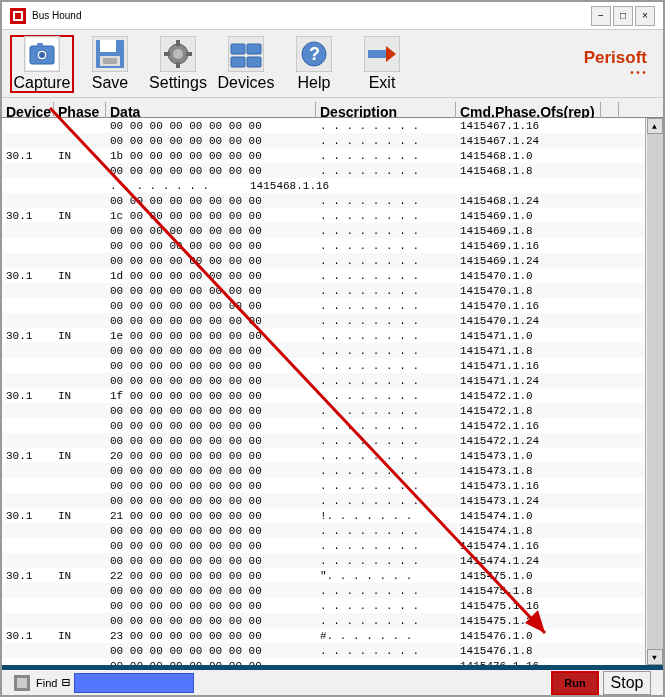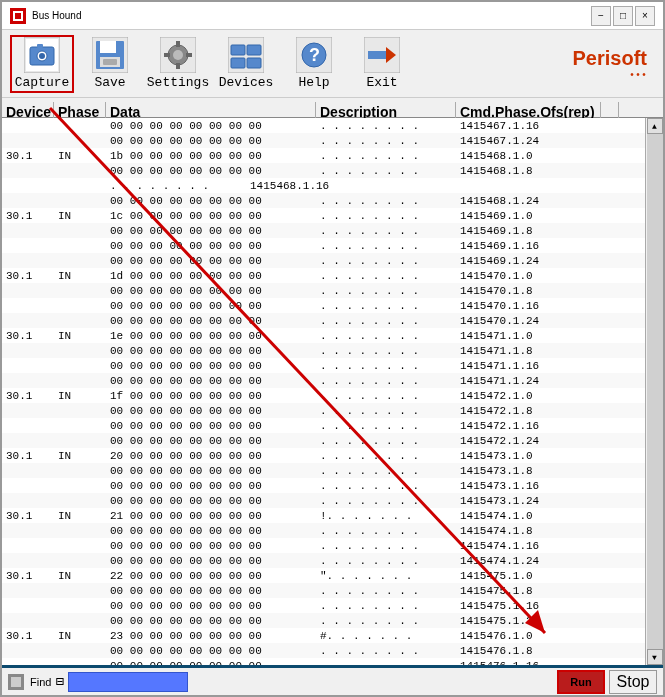"Perisoft" .perisoft-logo { font-size: 20px -> 17px }
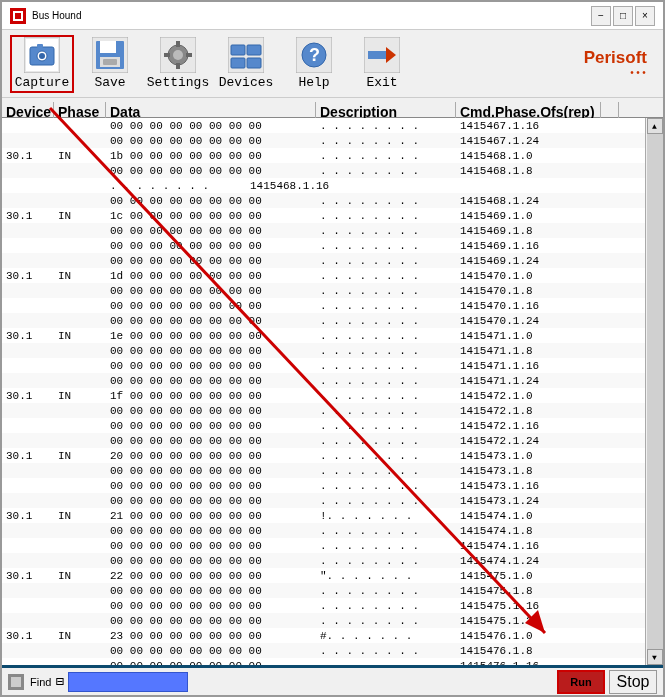"Capture" .toolbar-btn-label { font-family: Liberation Mono, monospace -> Liberation Sans, sans-serif; font-size: 13px -> 16px }
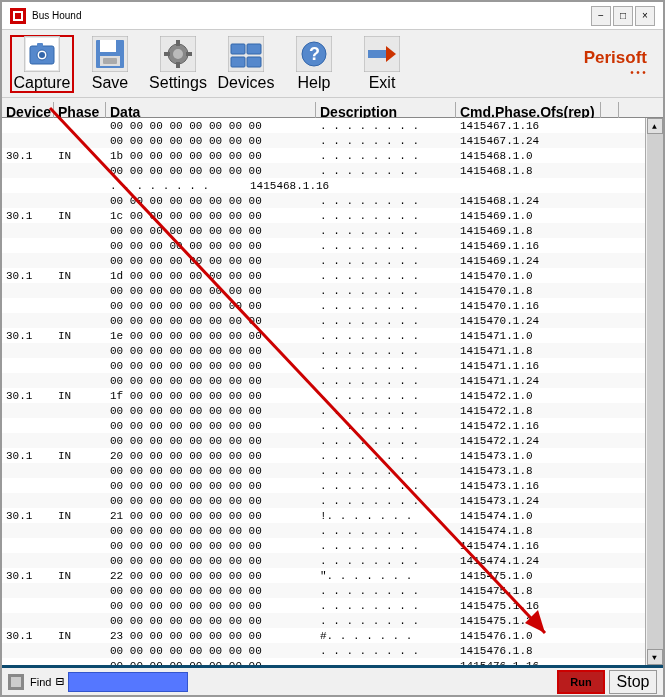"Find" .status-bar { border-top: 3px solid #0c4a6e -> 5px solid #0c4a6e; padding: 0 6px -> 0 12px }
